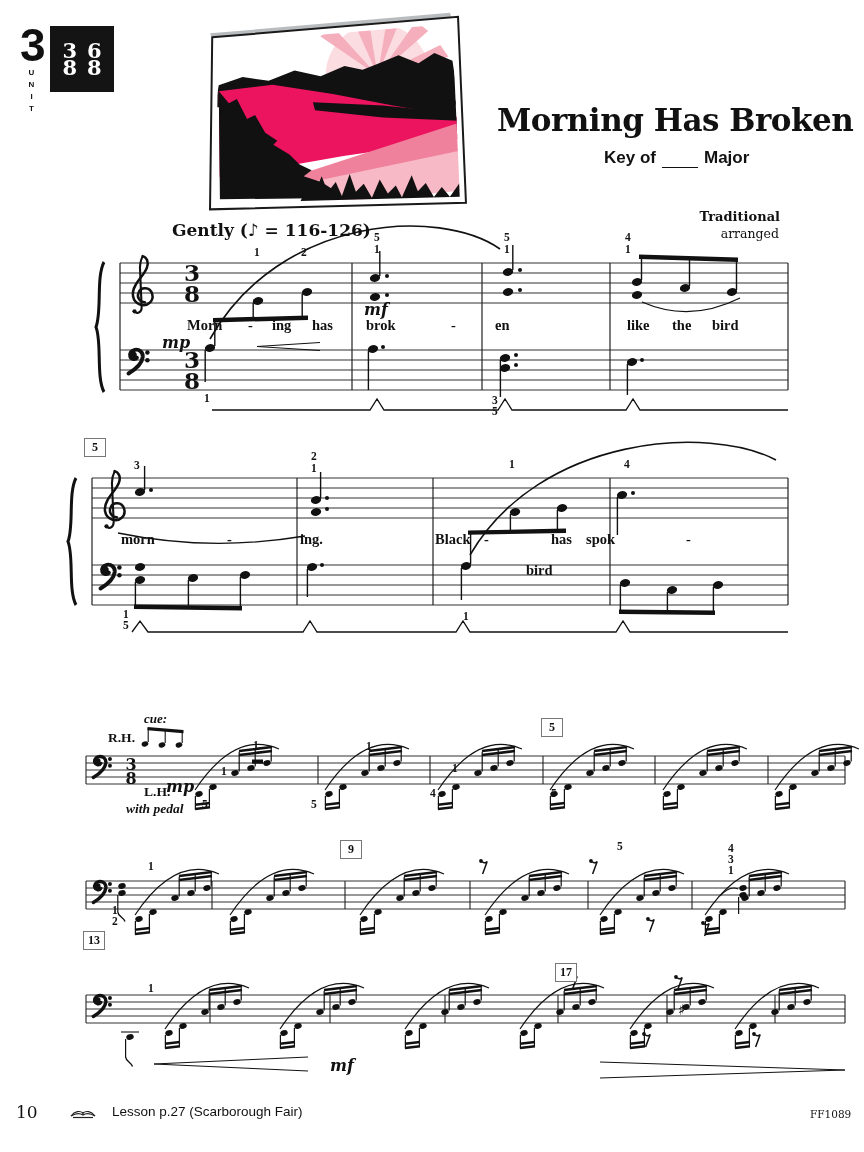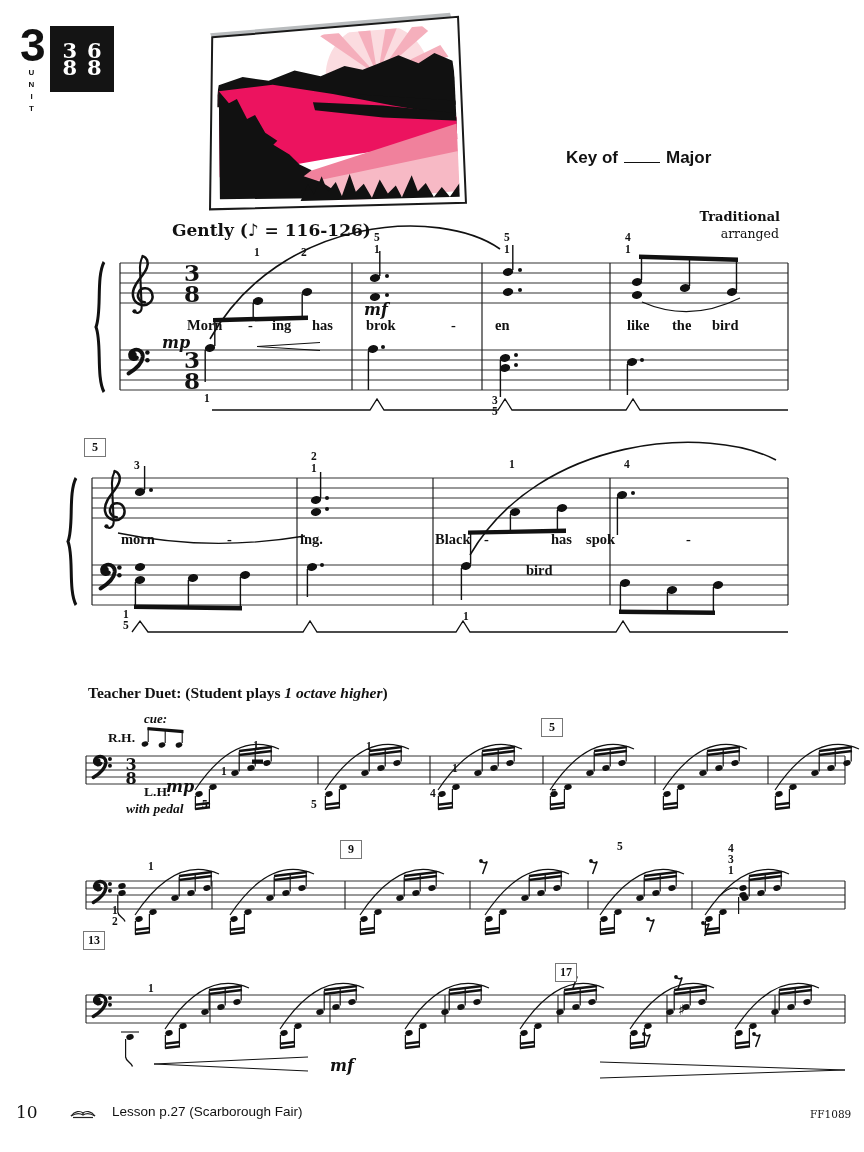"Morning Has Broken" div.t { html: none -> <div>Morning Has Broken</div> }
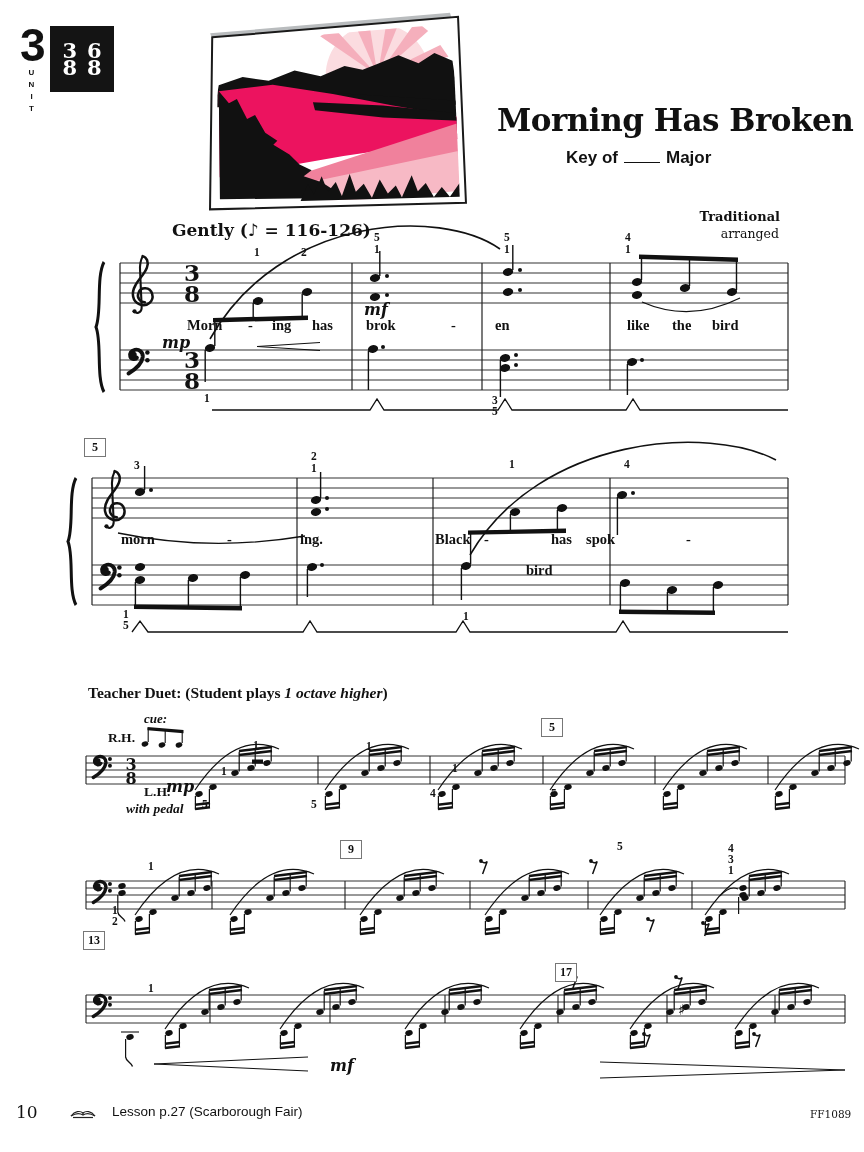"Key of" .keyline { align-items: none -> flex-end; margin-left: none -> 38px }
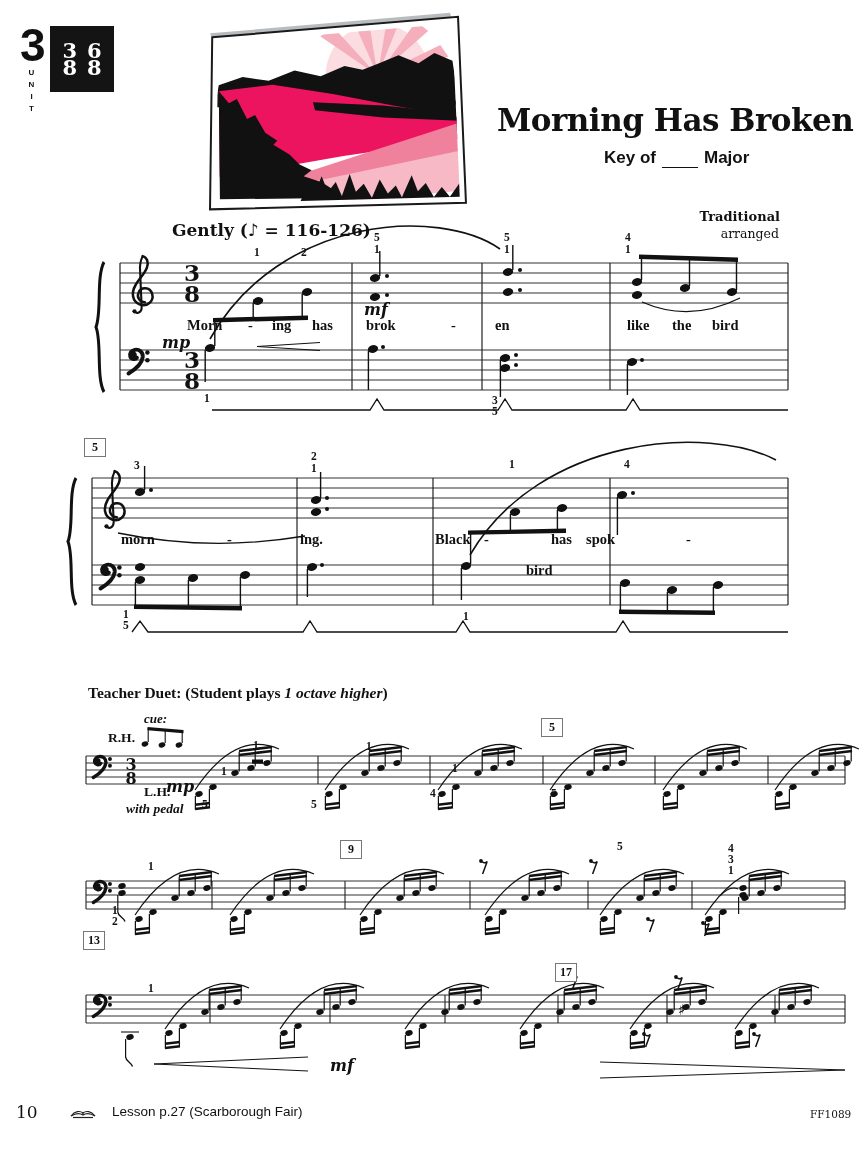"Teacher Duet: (Student plays 1" div.t { html: <div> <span>Teacher Duet: (Student plays </span><span>1 octave higher</span><span>)</span> </div> -> none }
